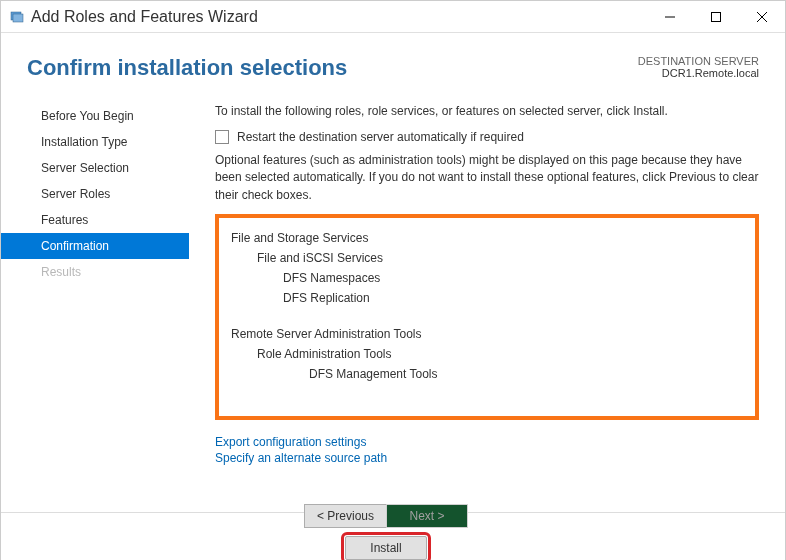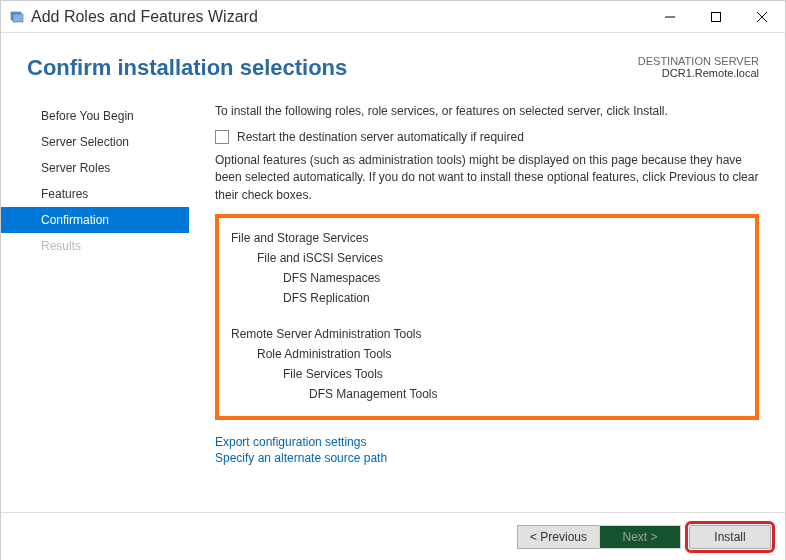"Installation Type" div.step { html: none -> <div>Installation Type</div> }
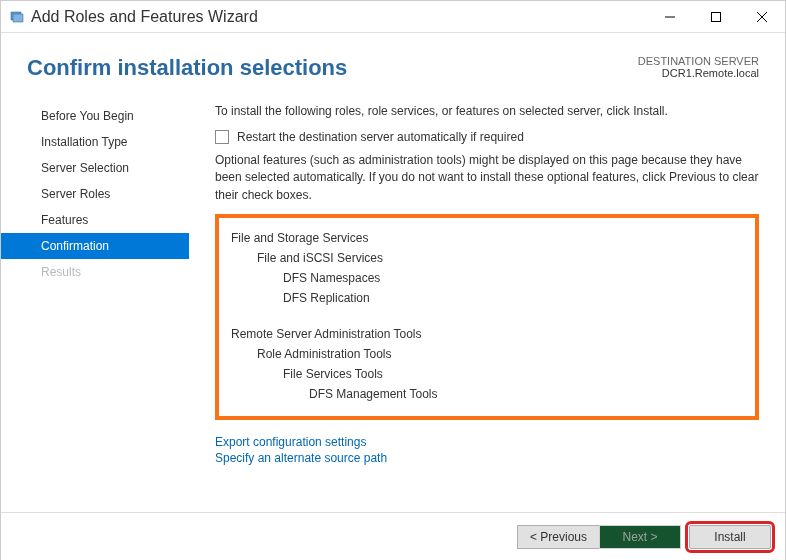"File Services Tools" div.tree-item { html: <div>File Services Tools</div> -> none }
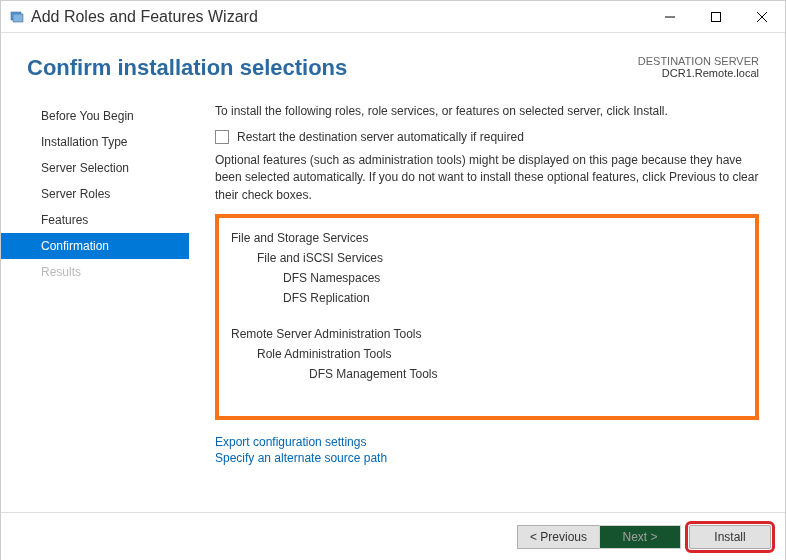"< Previous" .footer { flex-direction: none -> column }
